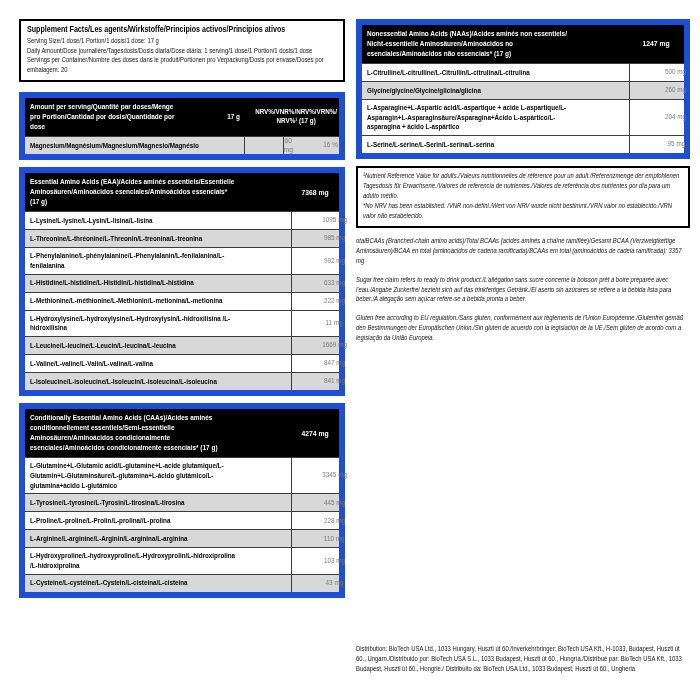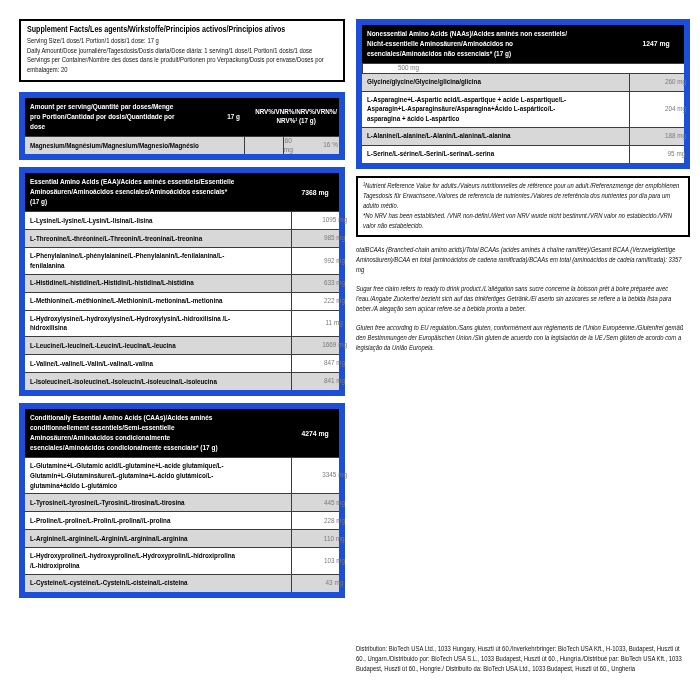"L-Citrulline/L-citrulline/L-Citrullin/L-" div.lbl { html: none -> <div> <span>L-Citrulline/L-citrulline/L-Citrullin/L-citrulina/L-citrulina</span> </div> }
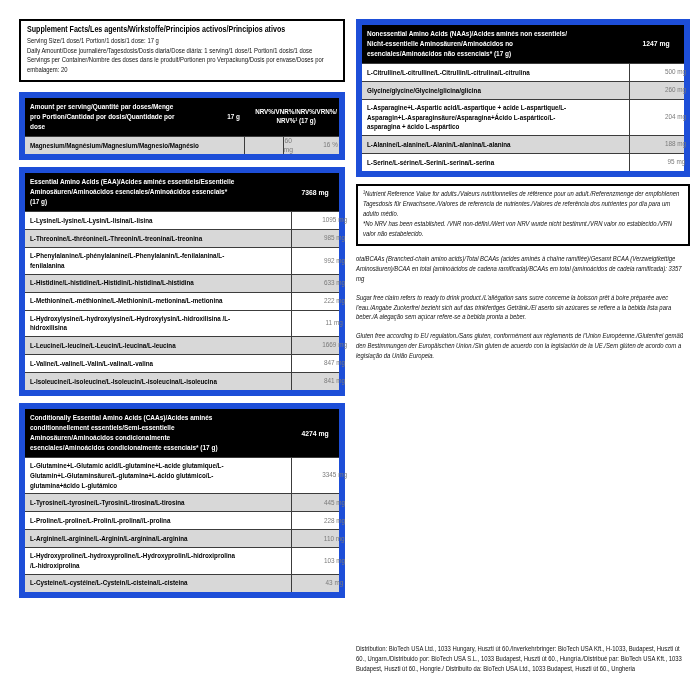"L-Alanine/L-alanine/L-Alanin/L-alanina/L" div.trow { html: <div> <div> <span>L-Alanine/L-alanine/L-Alanin/L-alanina/L-alanina</span> </div> <div> <span>188 mg</span> </div> </div> -> none }
